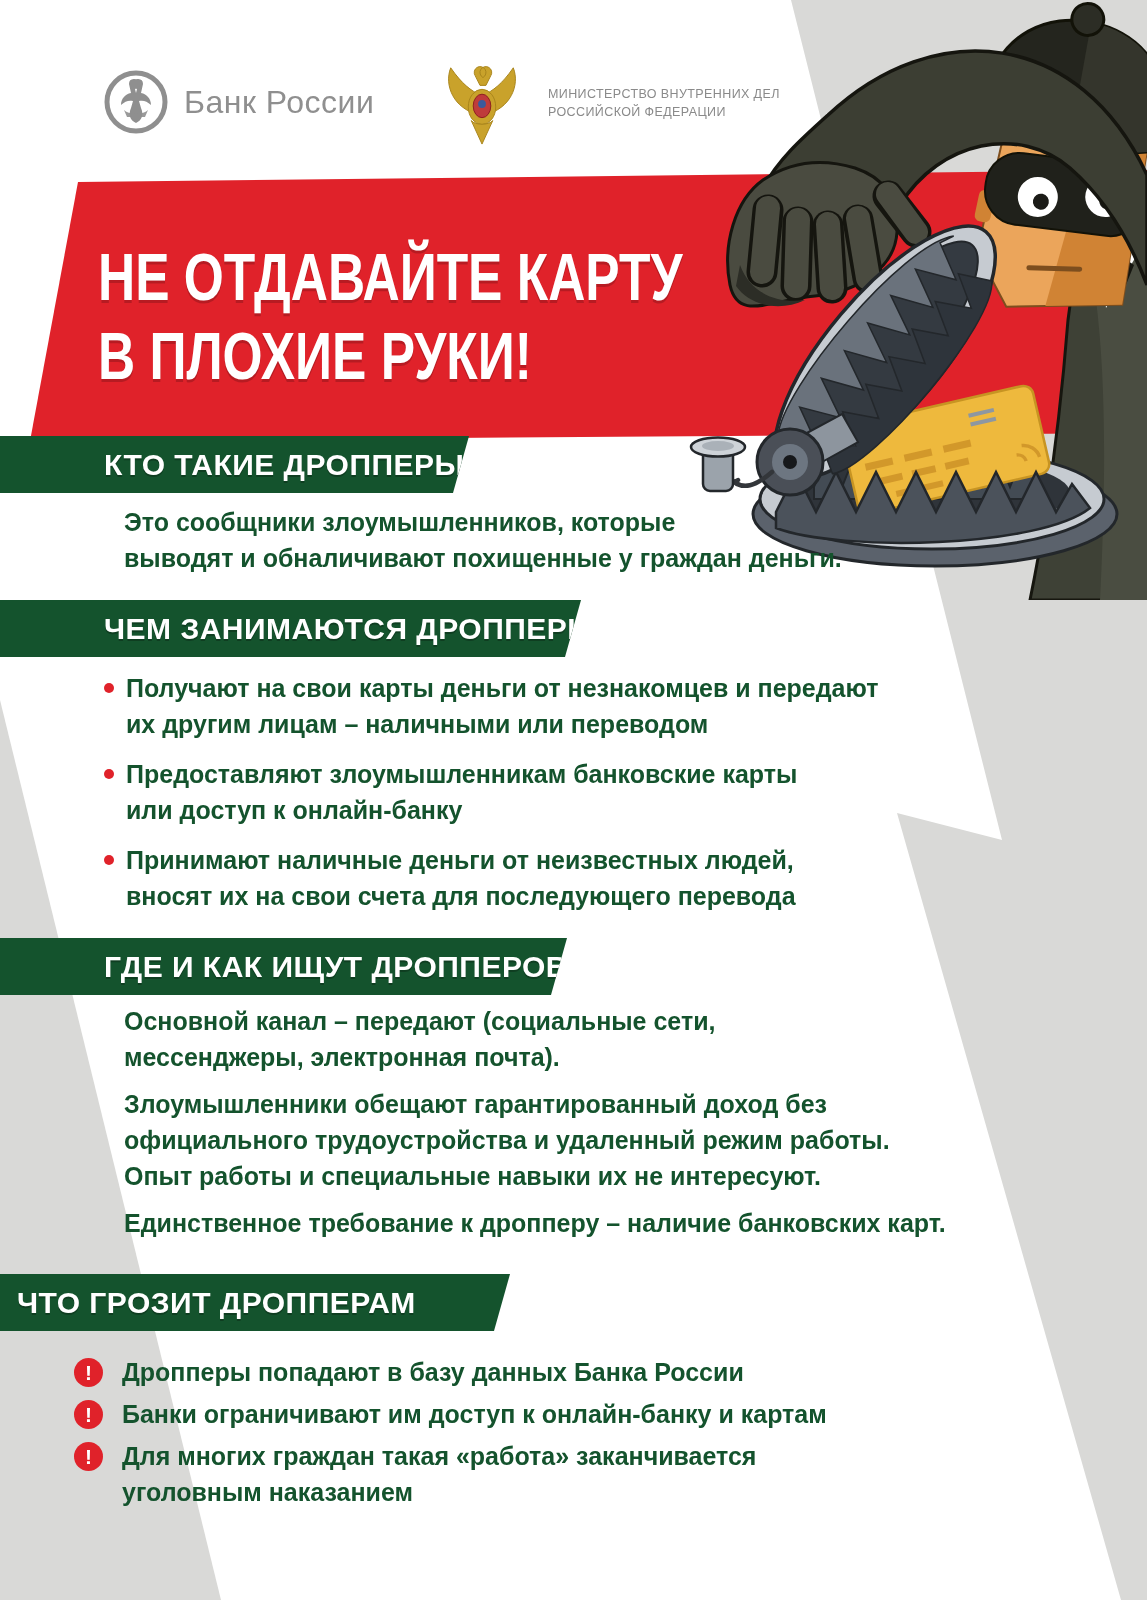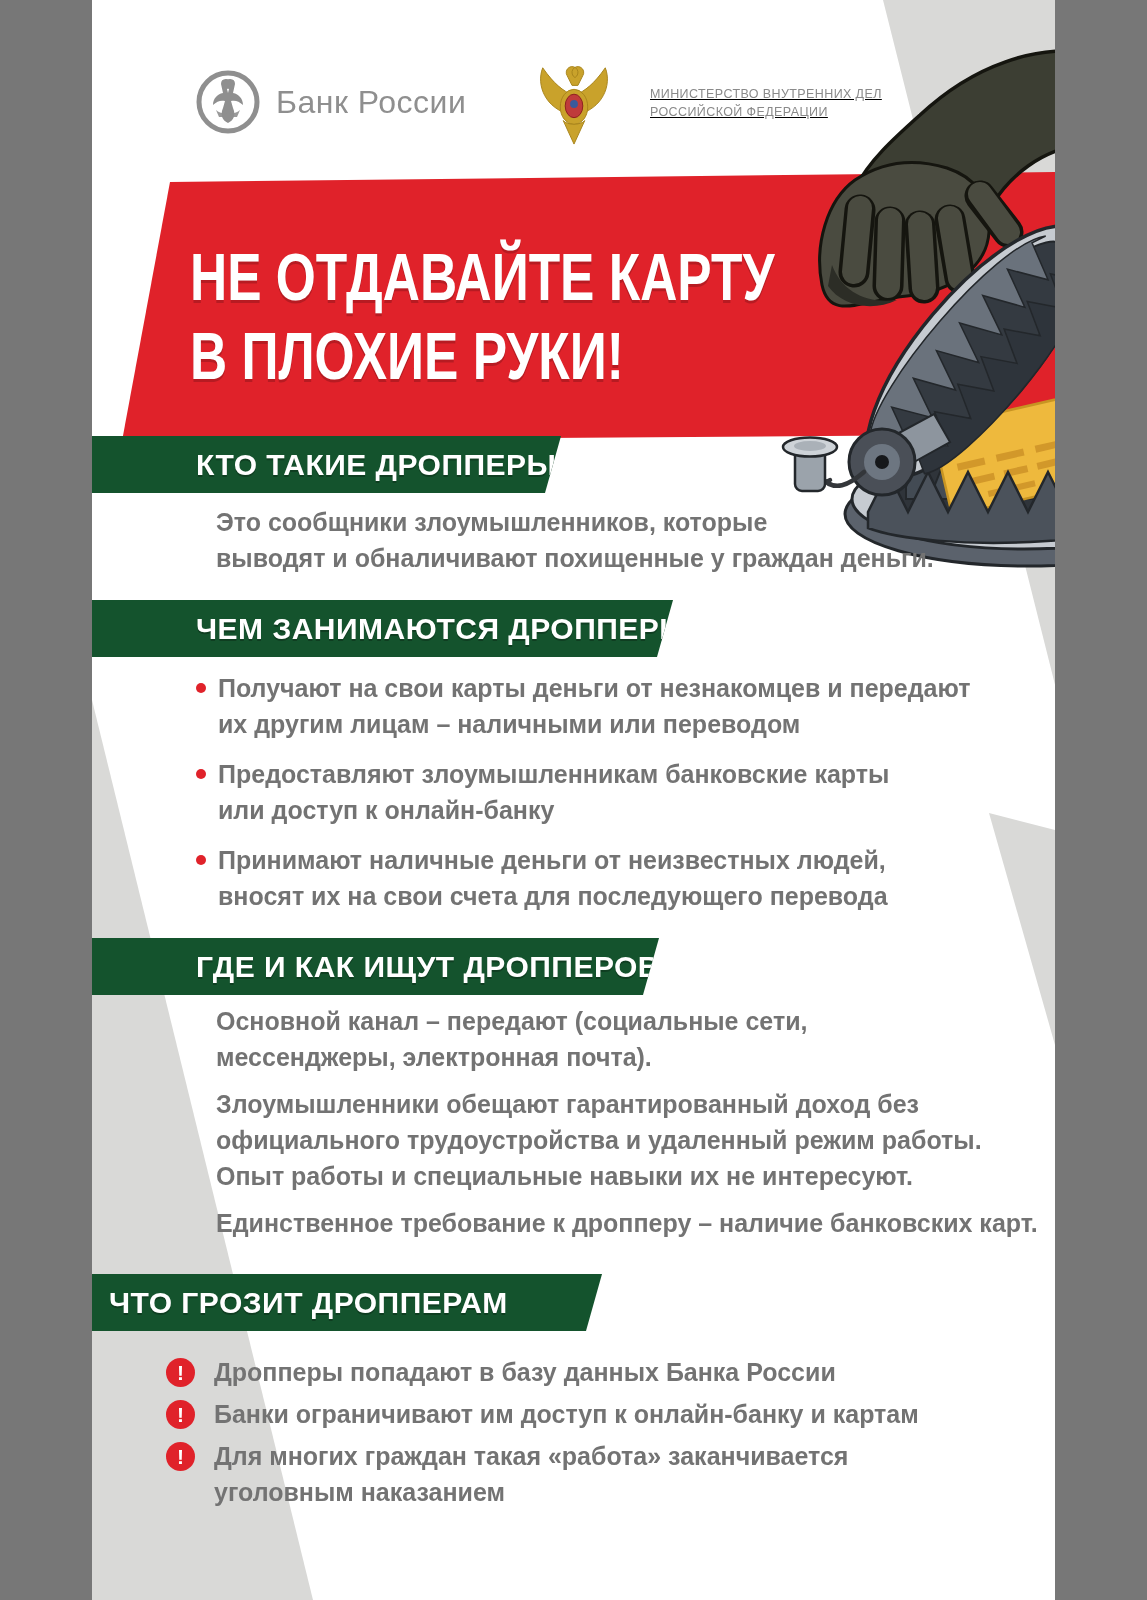"Банк России" .poster { width: 963px -> 1147px }
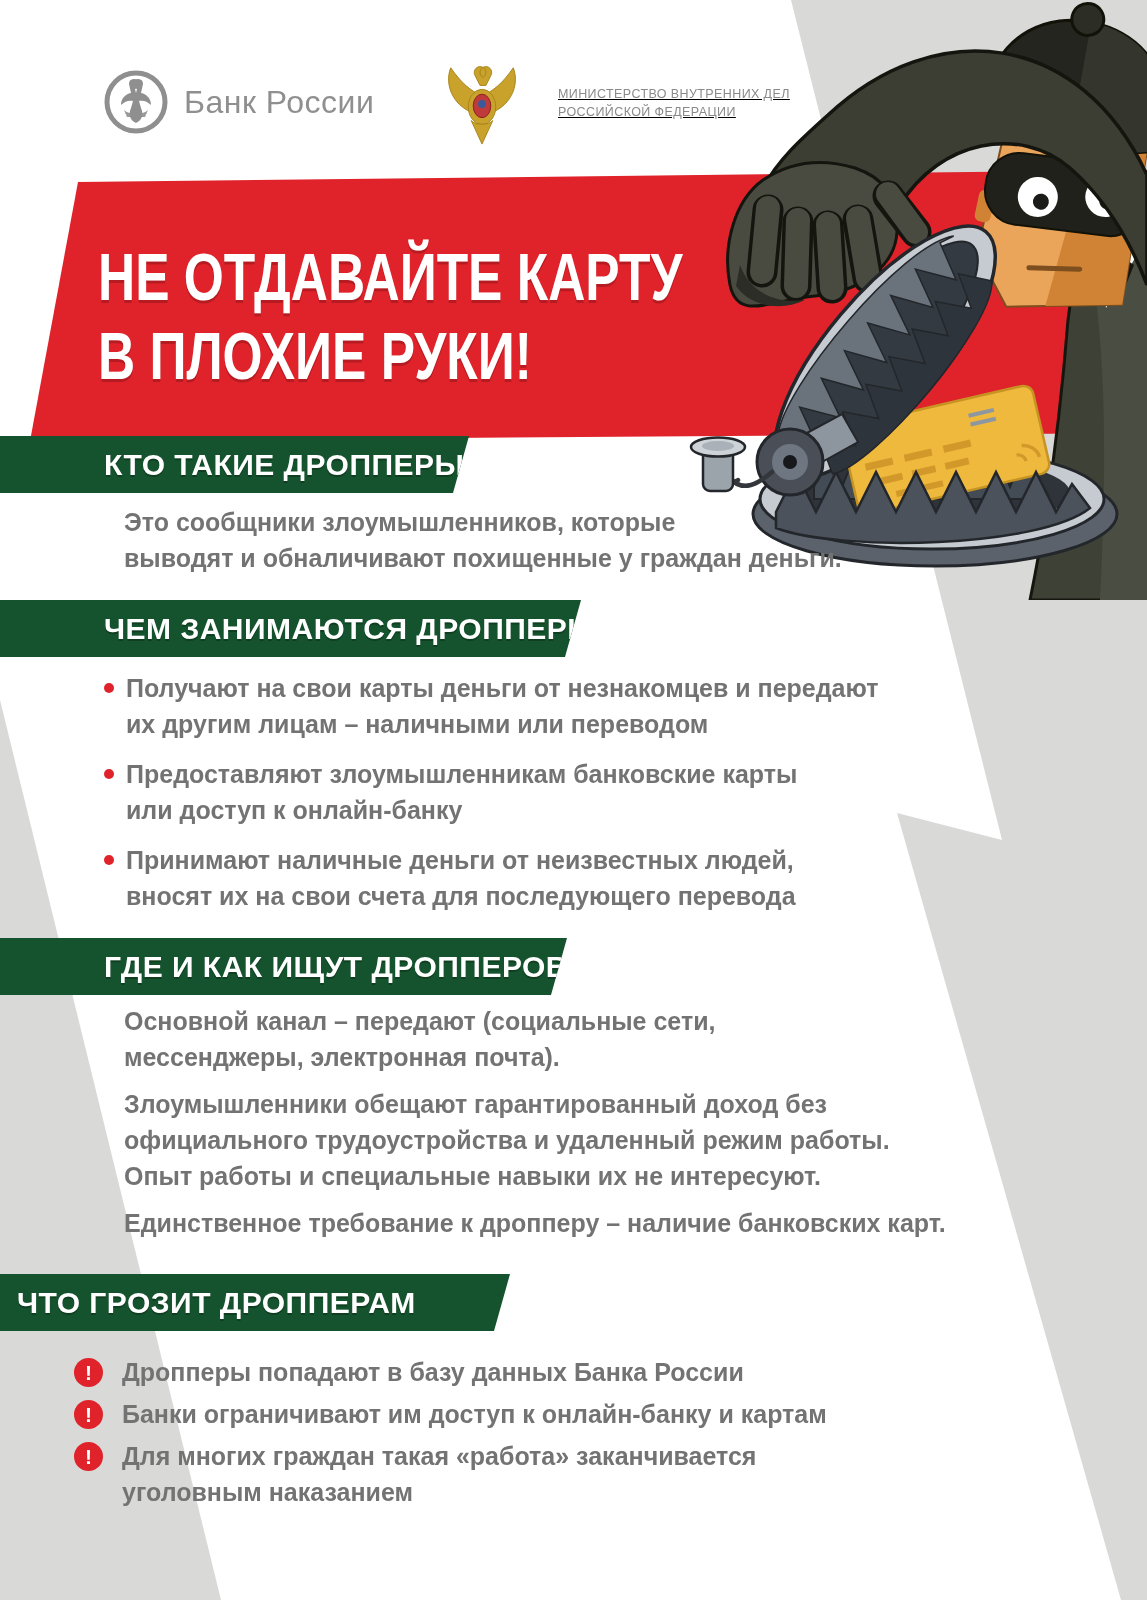"МИНИСТЕРСТВО ВНУТРЕННИХ ДЕЛ" .hdr-mvd { gap: 32px -> 22px; text-decoration: underline -> none }
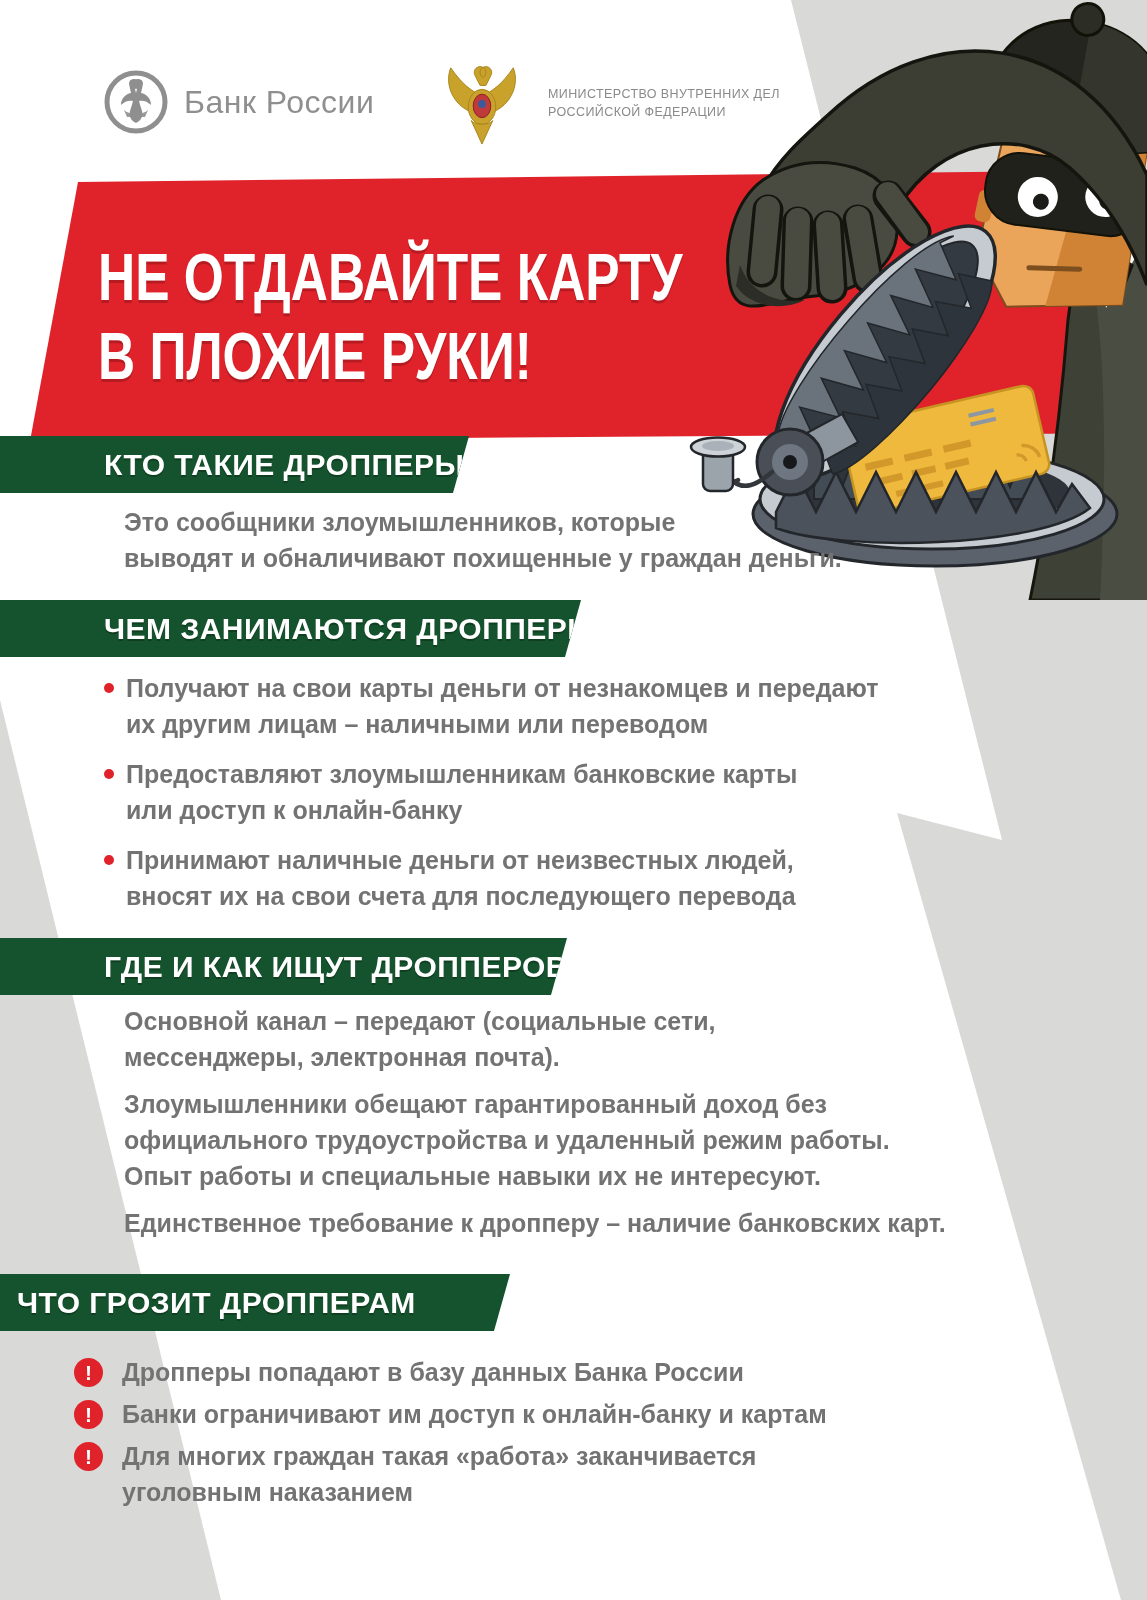"Это сообщники злоумышленников, которые" .body-text { color: #737373 -> #14532d }
